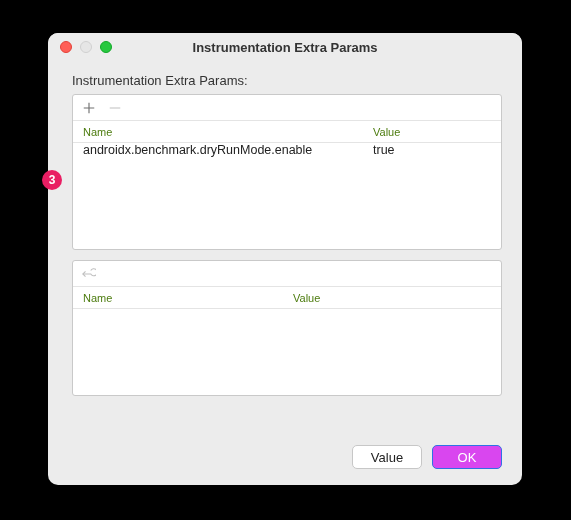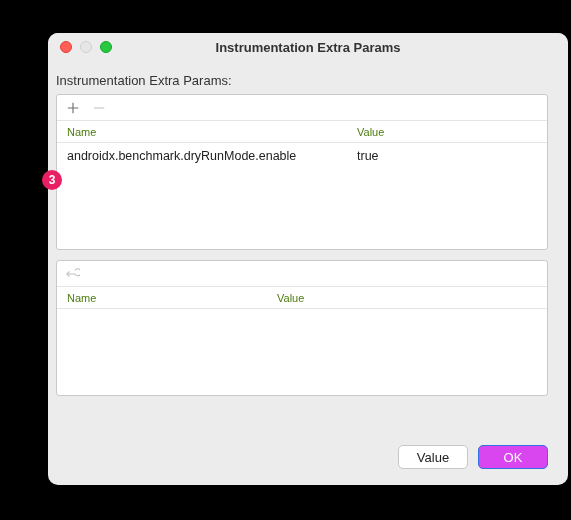"Instrumentation Extra Params" .window { width: 520px -> 474px }
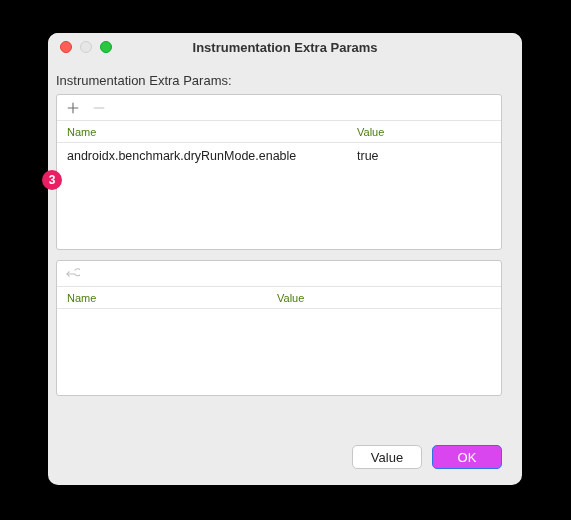"Instrumentation Extra Params:" .content { padding: 12px 20px 16px 8px -> 12px 20px 16px 24px }
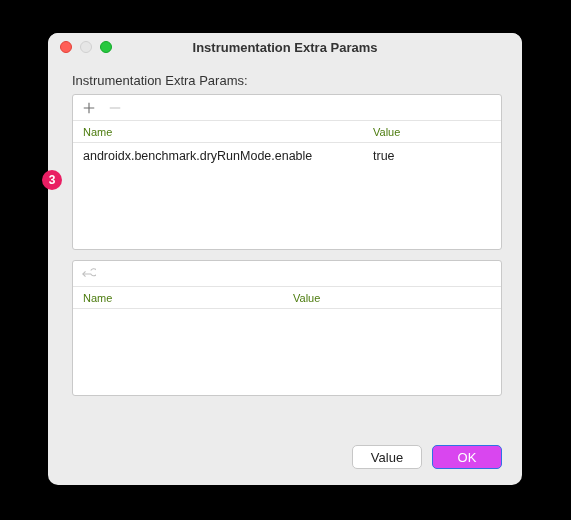"androidx.benchmark.dryRunMode.enable" .row { align-items: flex-end -> flex-start }
